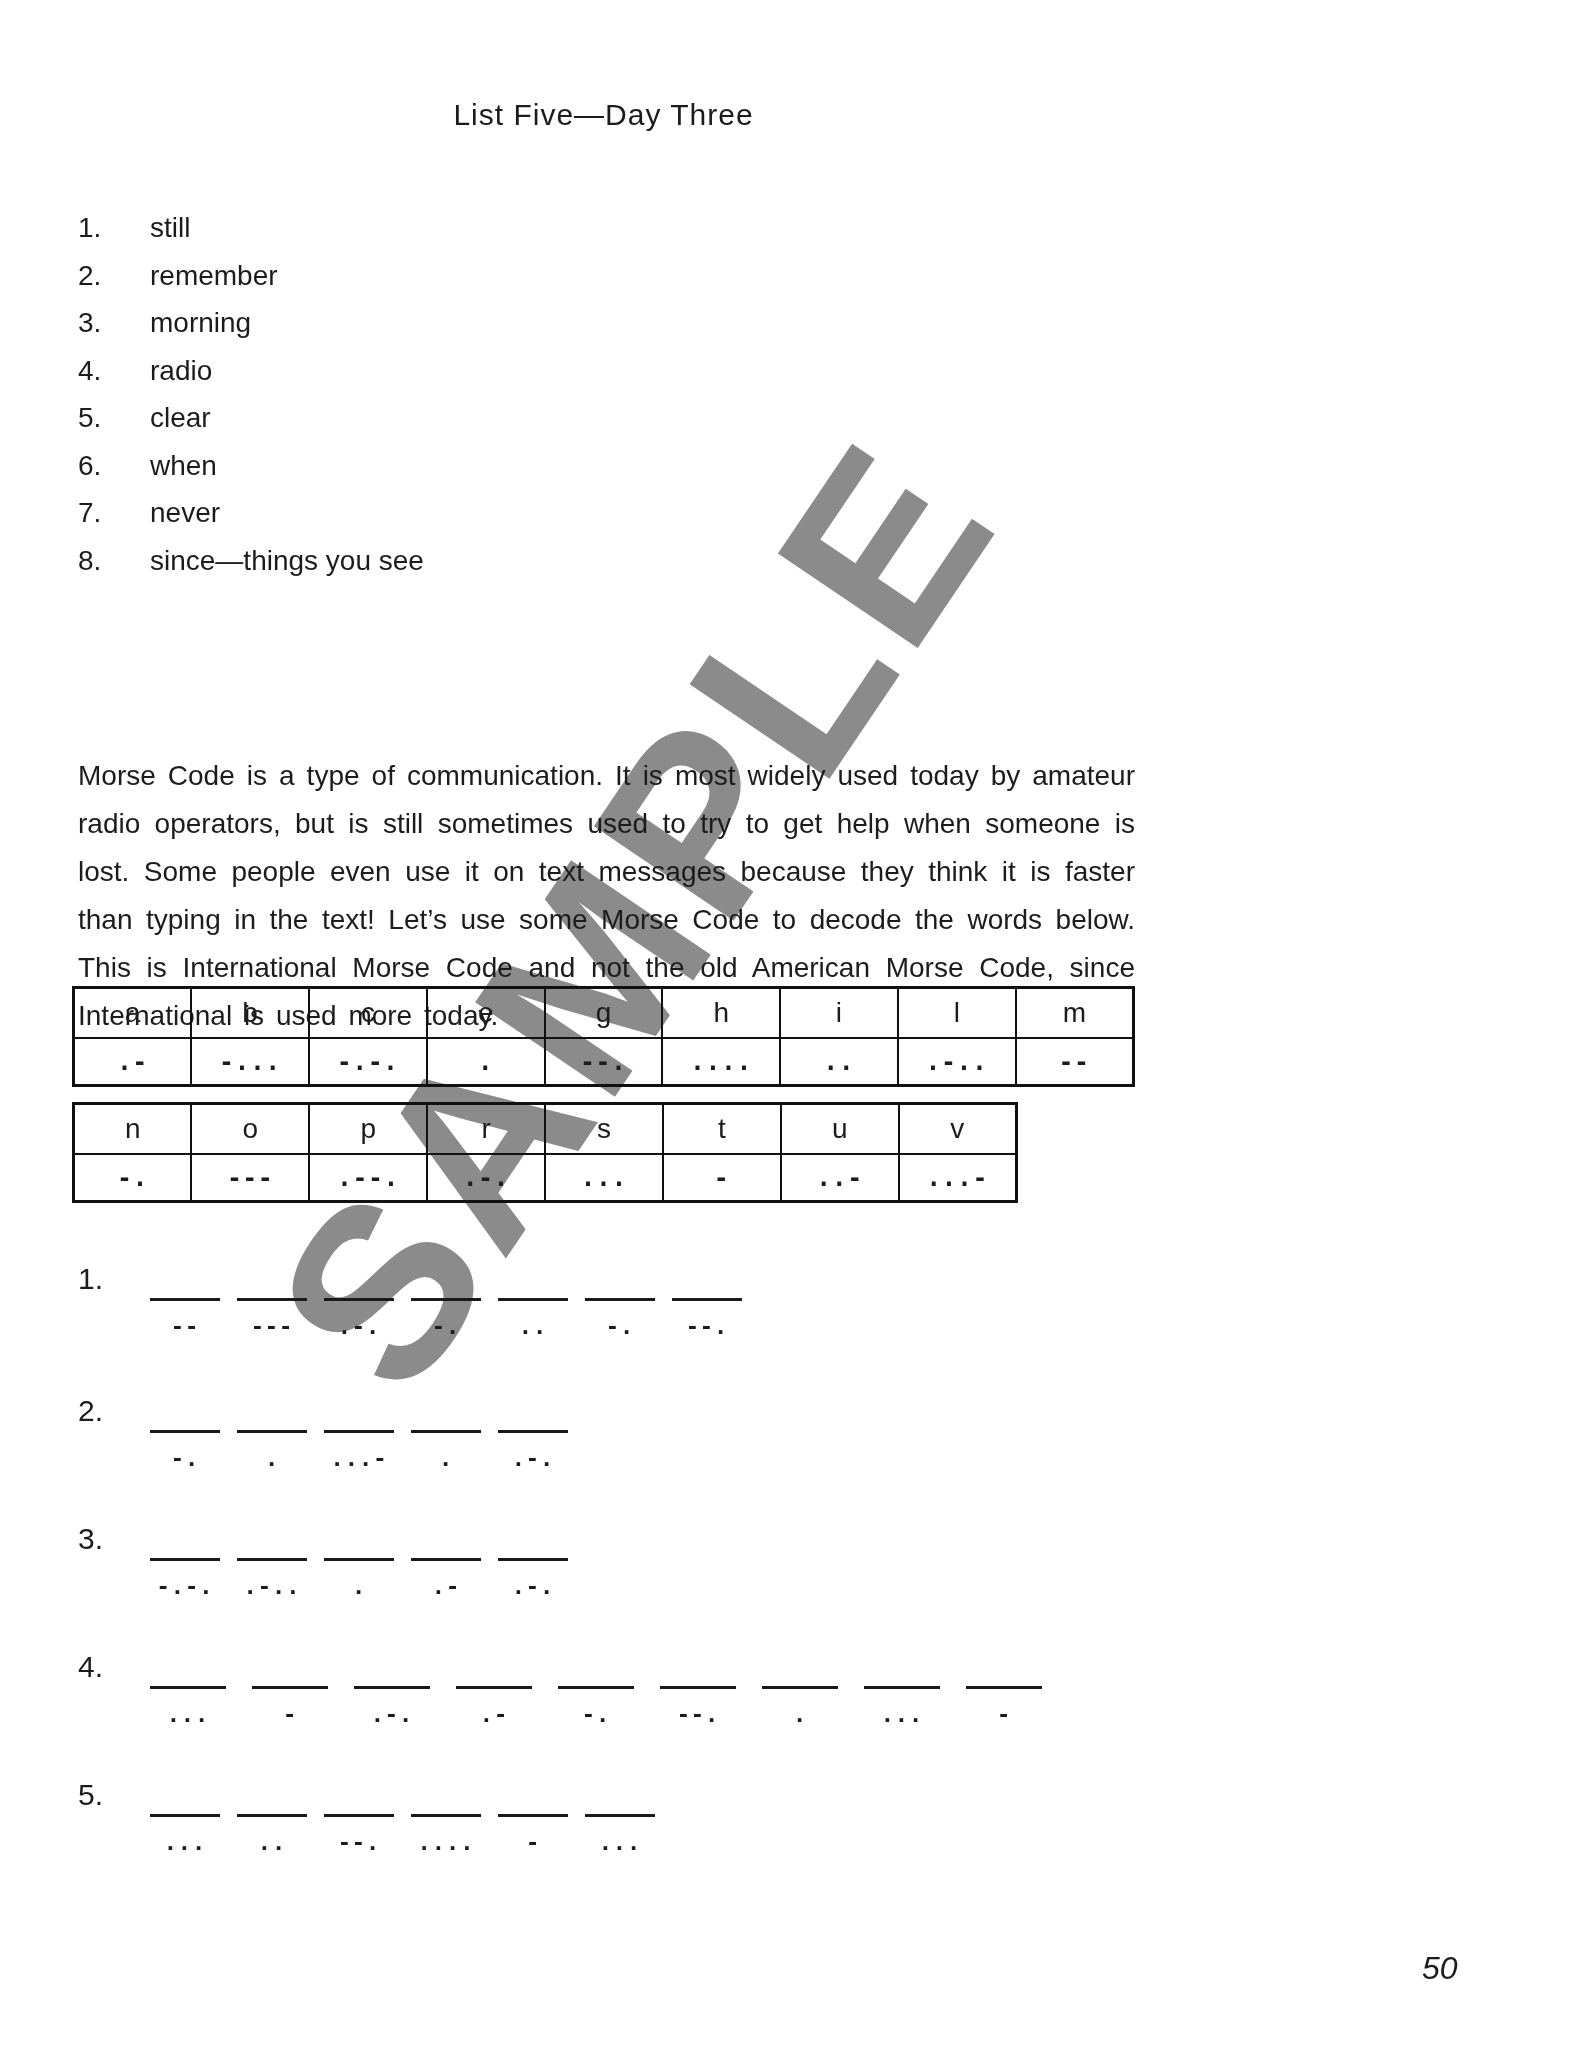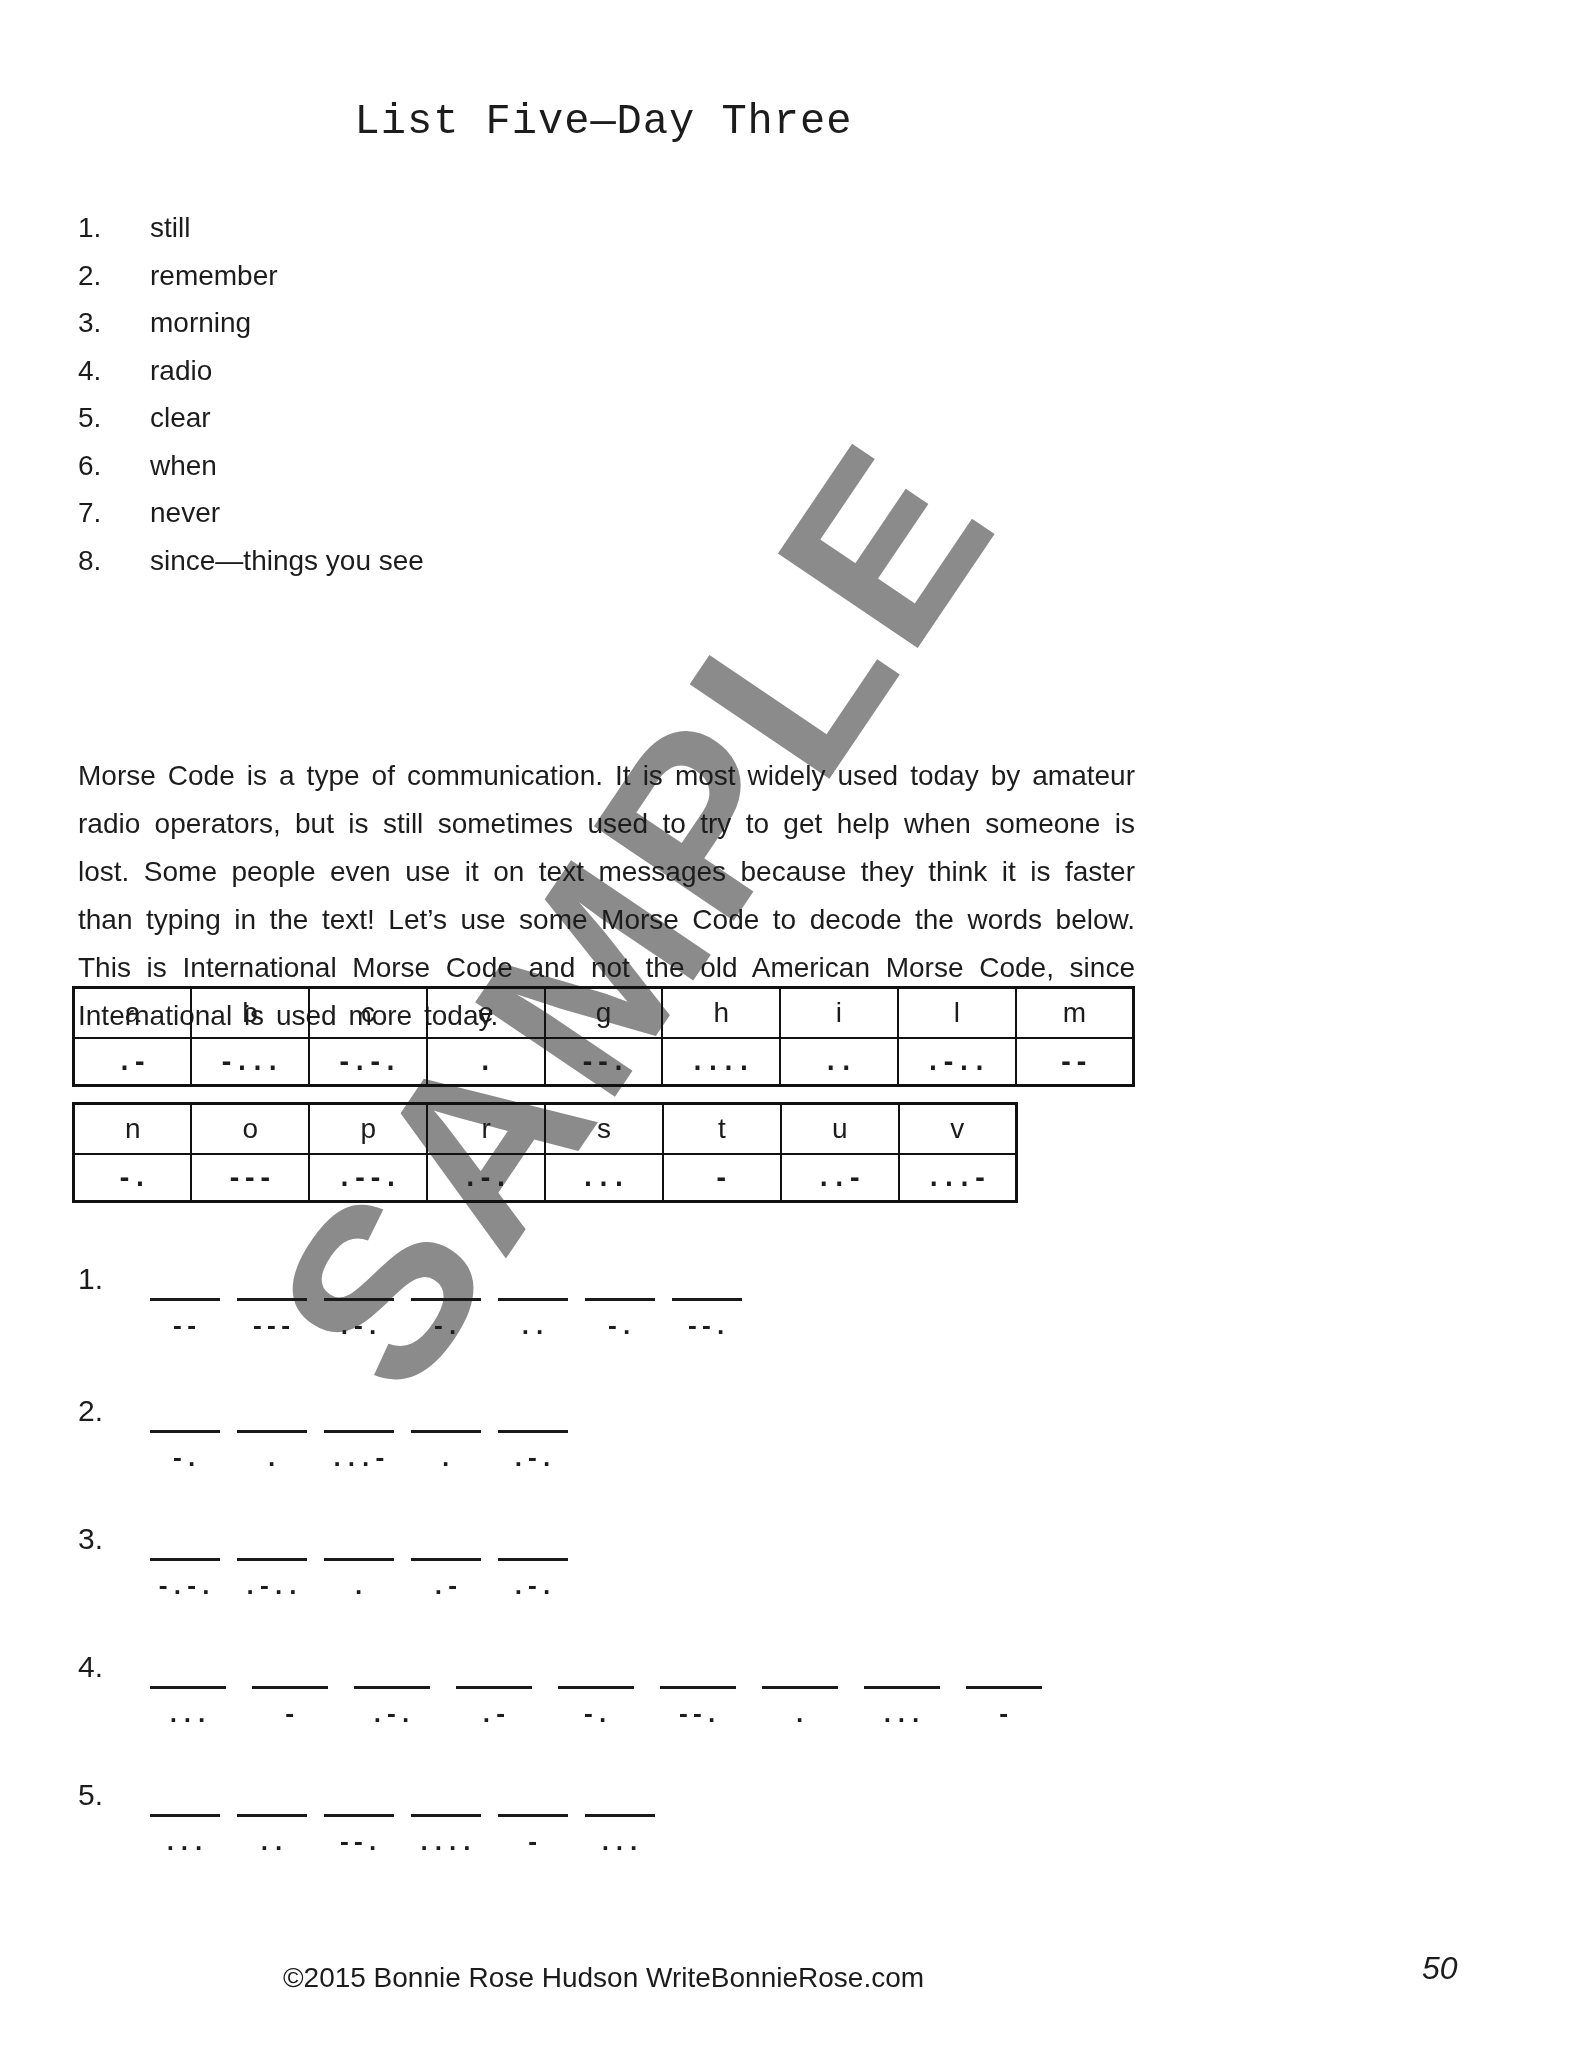"List Five—Day Three" .page-title { font-family: Liberation Mono, monospace -> none; font-size: 42px -> 30px }
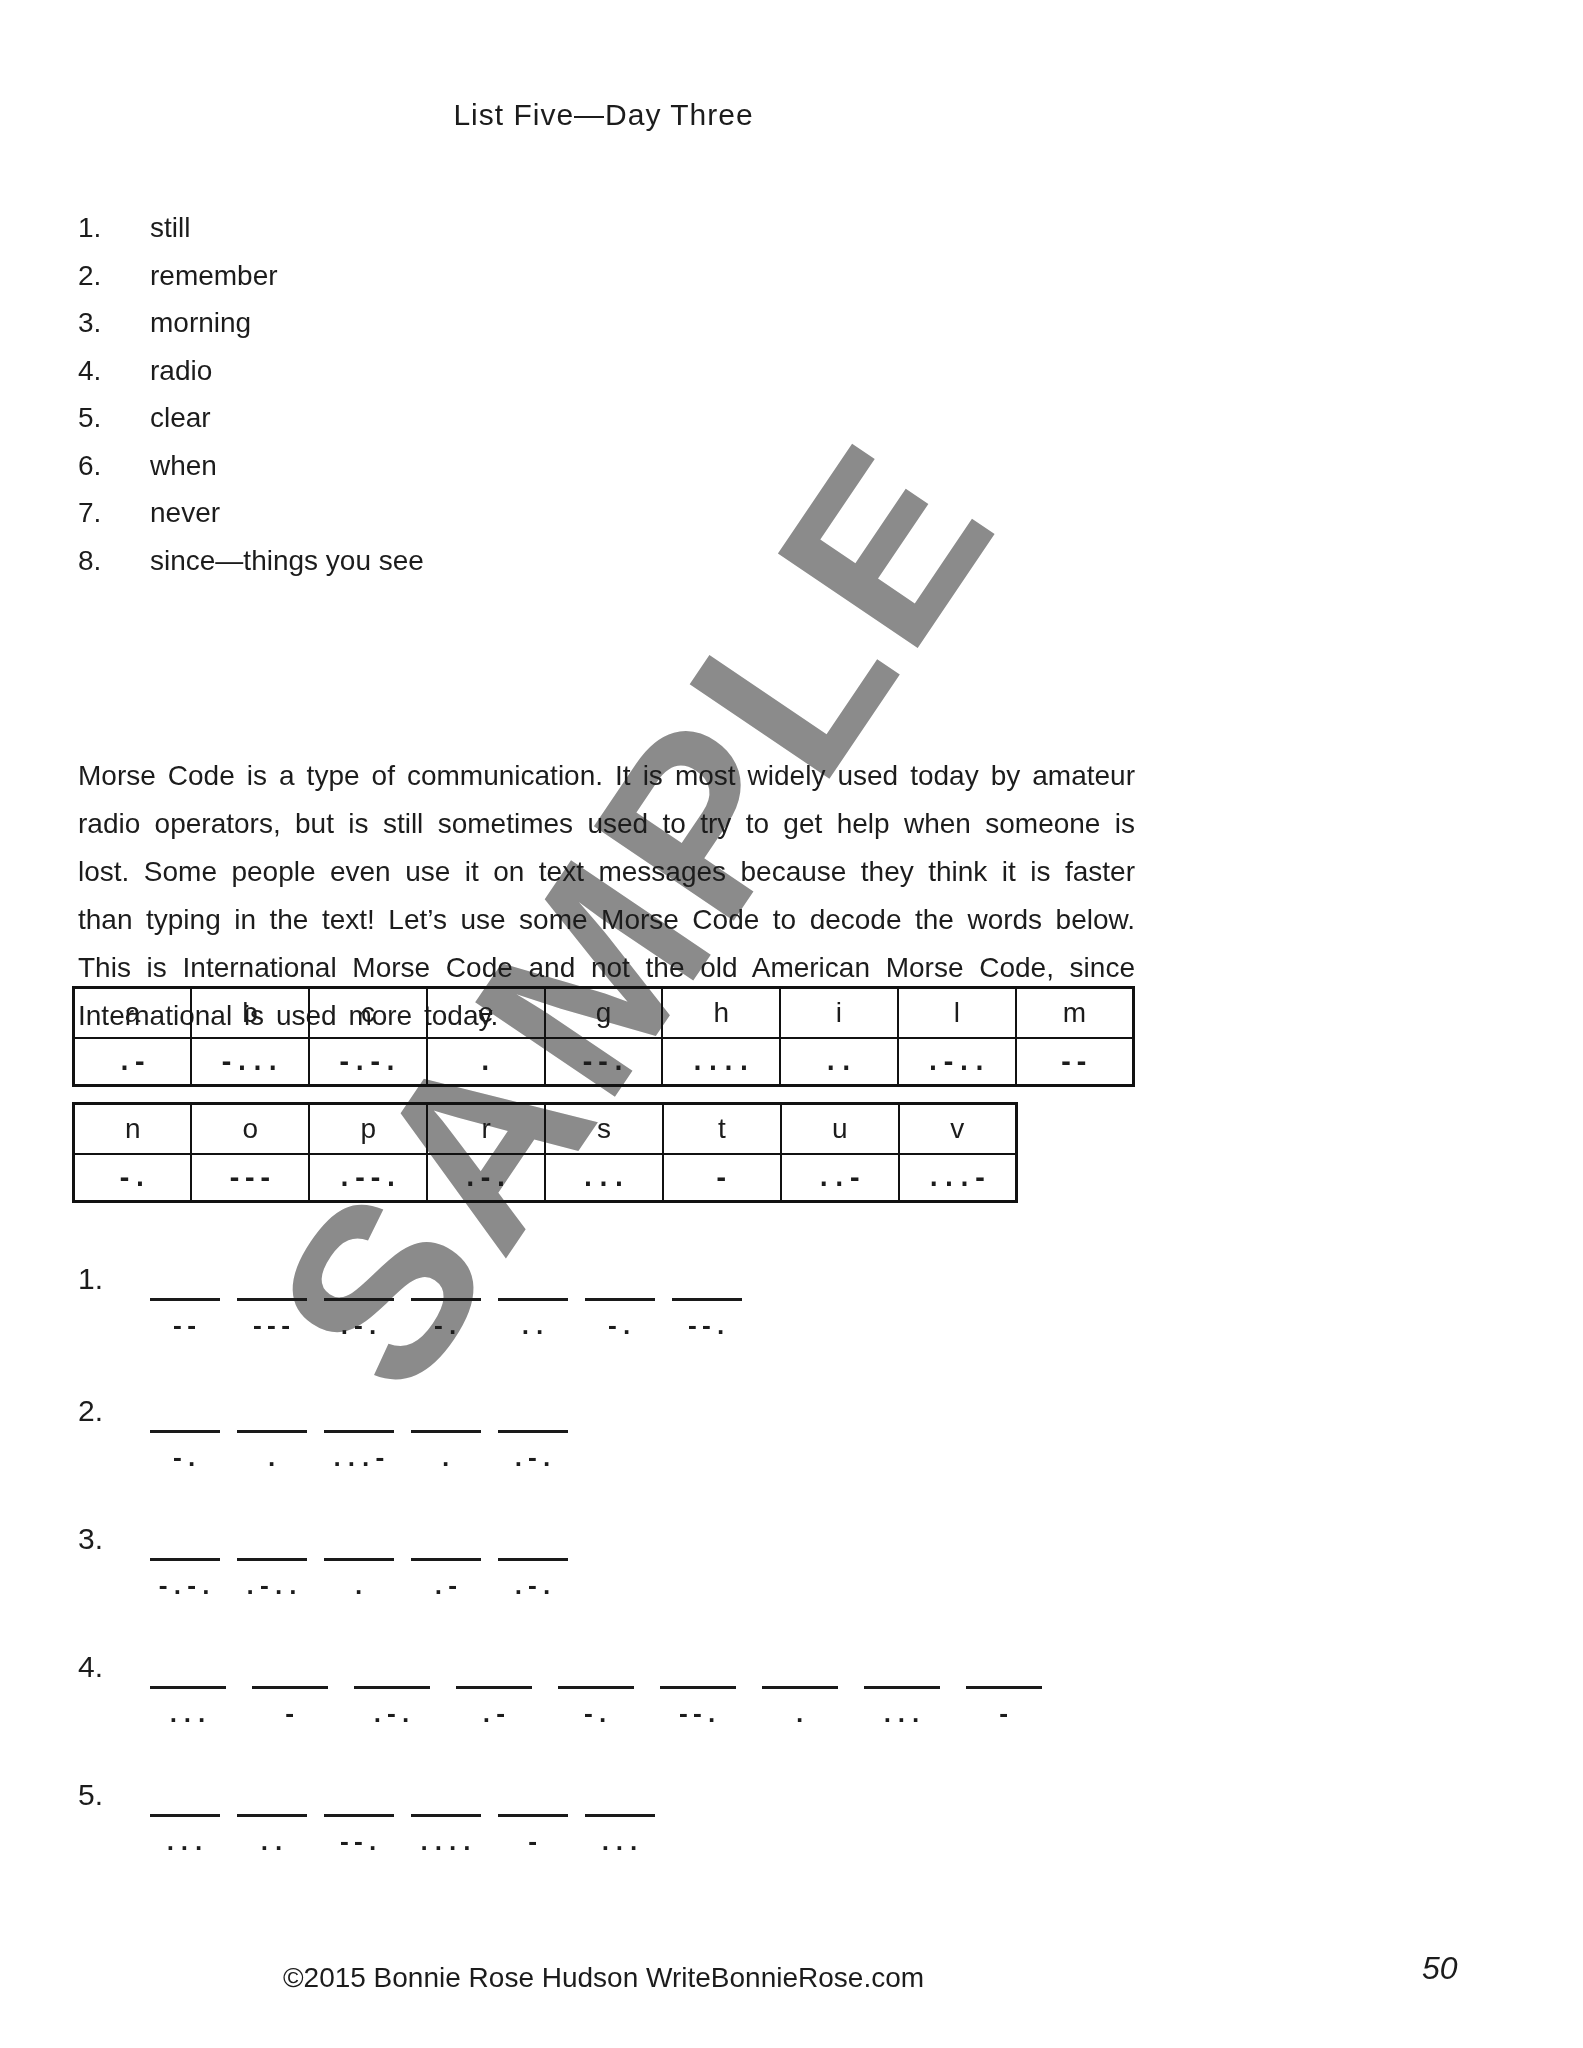"©2015 Bonnie Rose Hudson" div.footer { html: <div>©2015 Bonnie Rose Hudson WriteBonnieRose.com</div> -> none }
